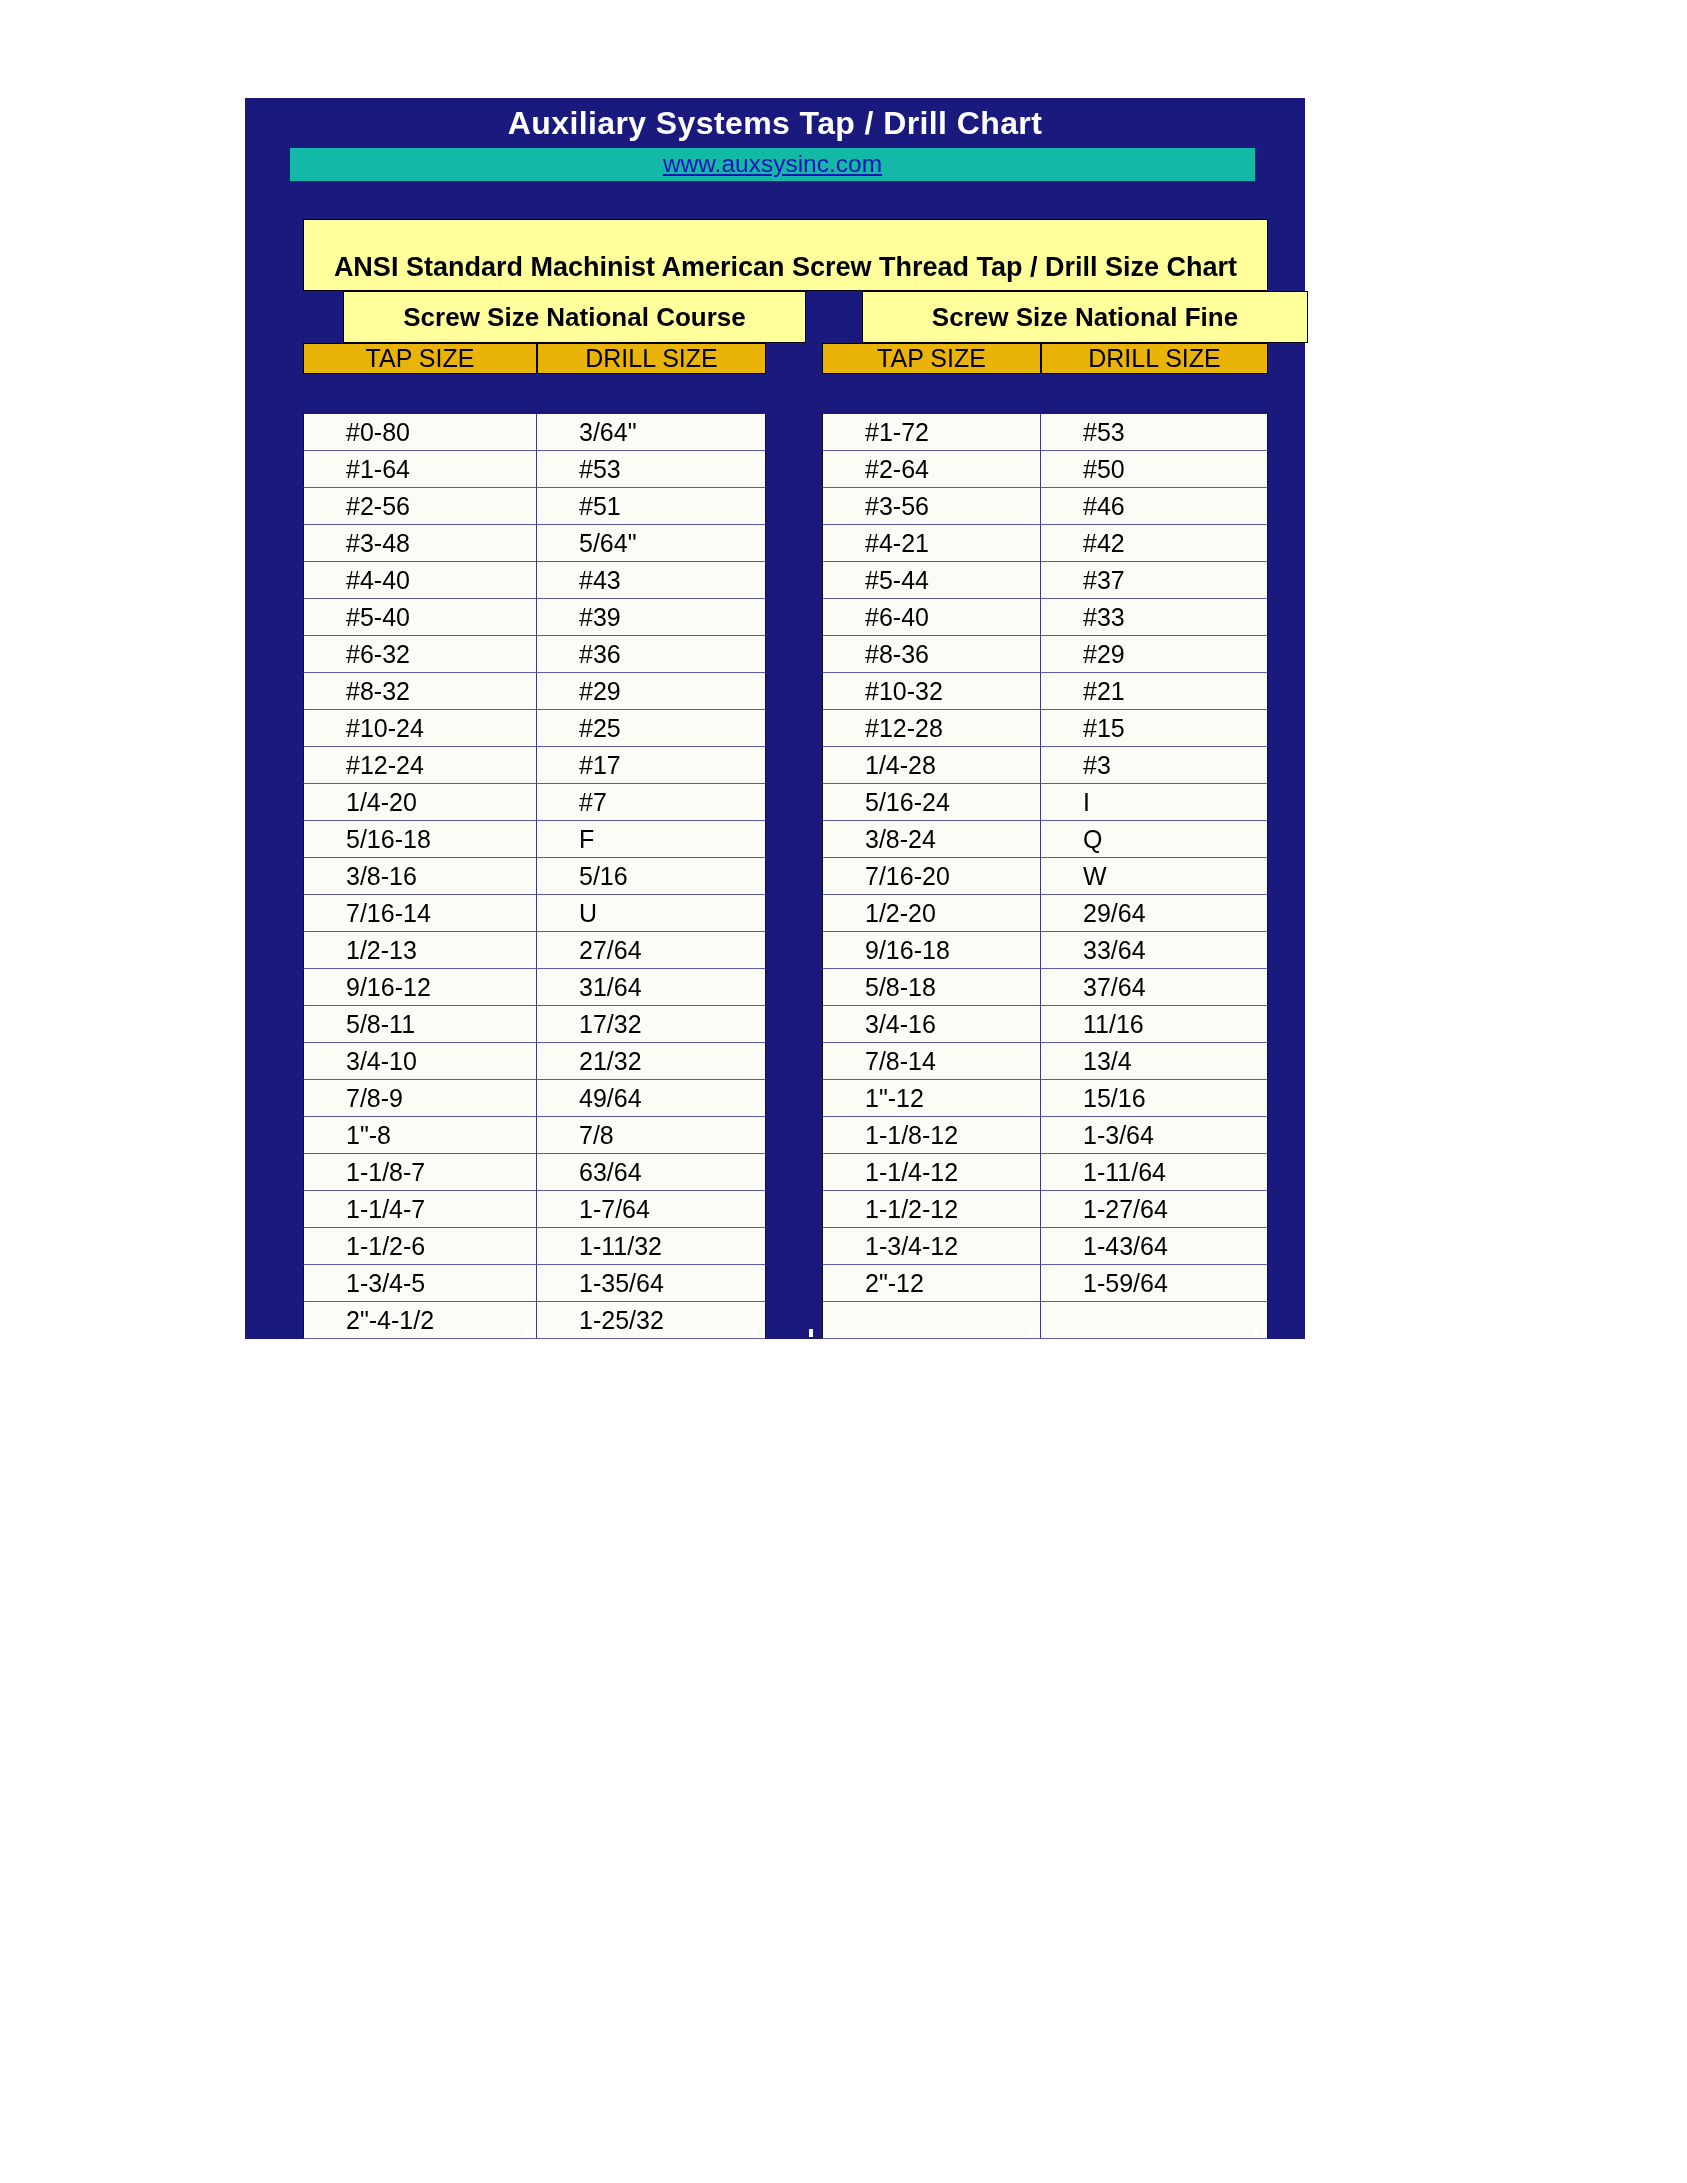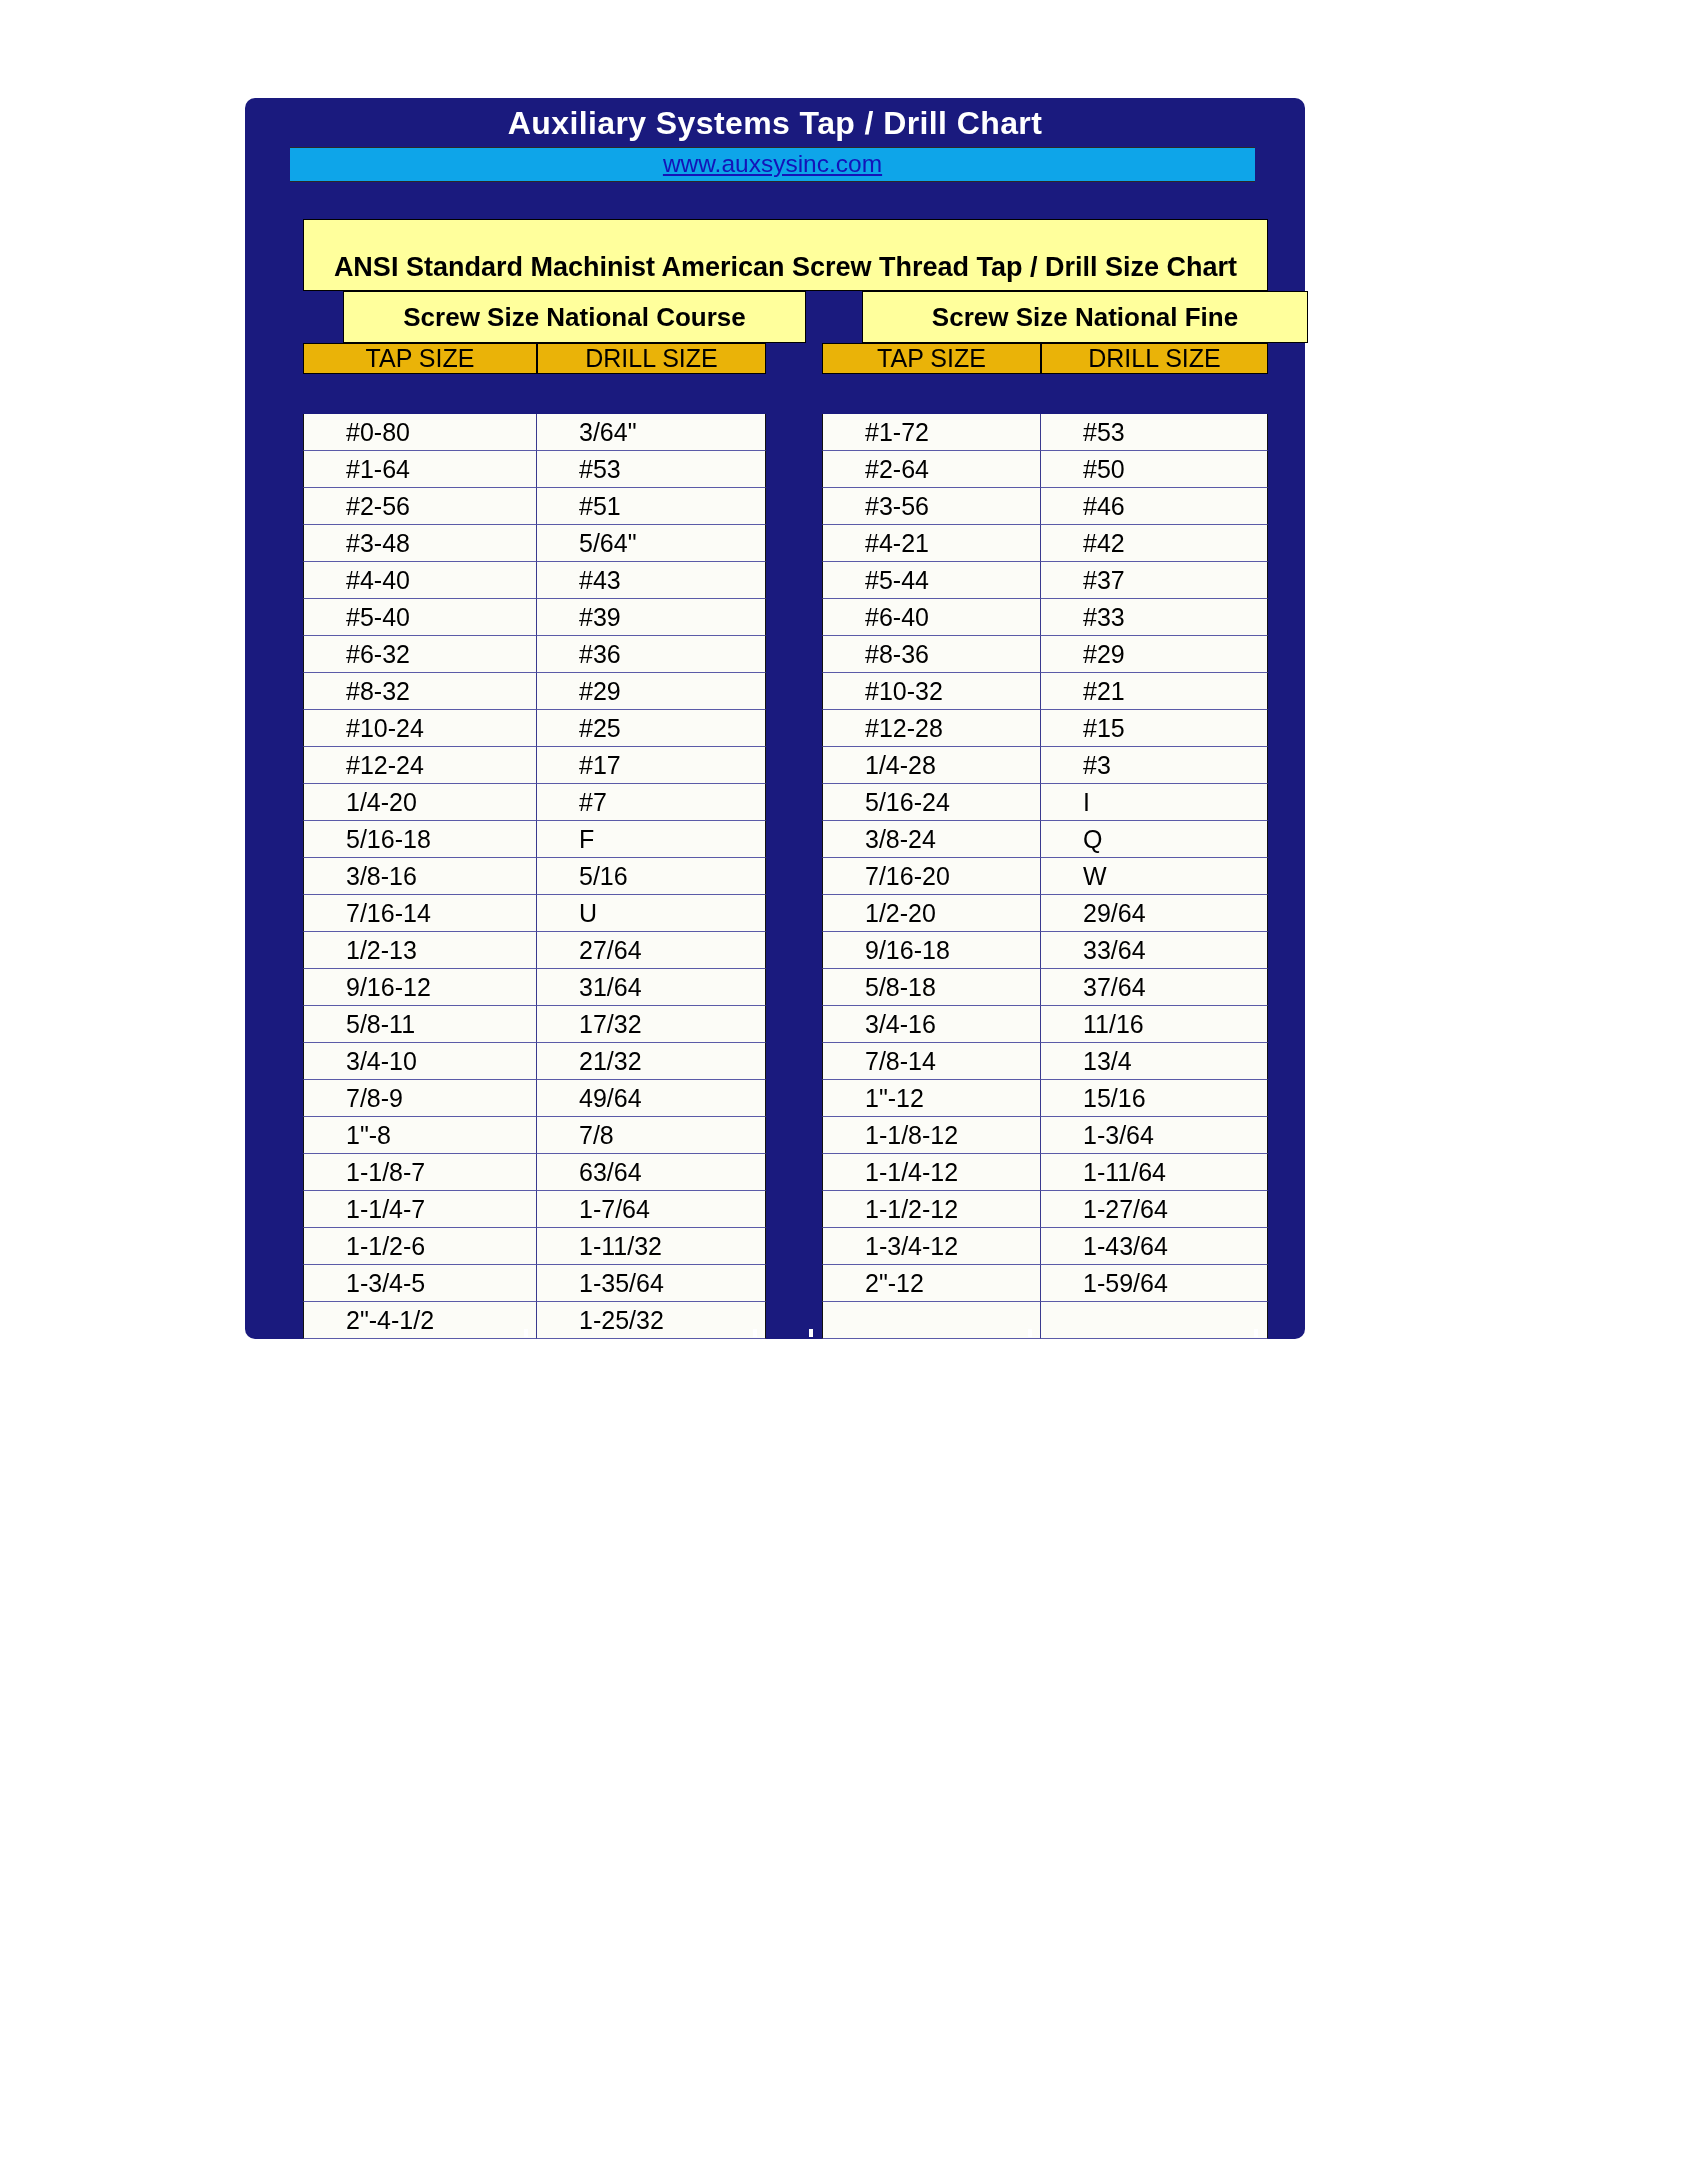"Auxiliary Systems Tap / Drill" .chart { border-radius: 10px -> none }
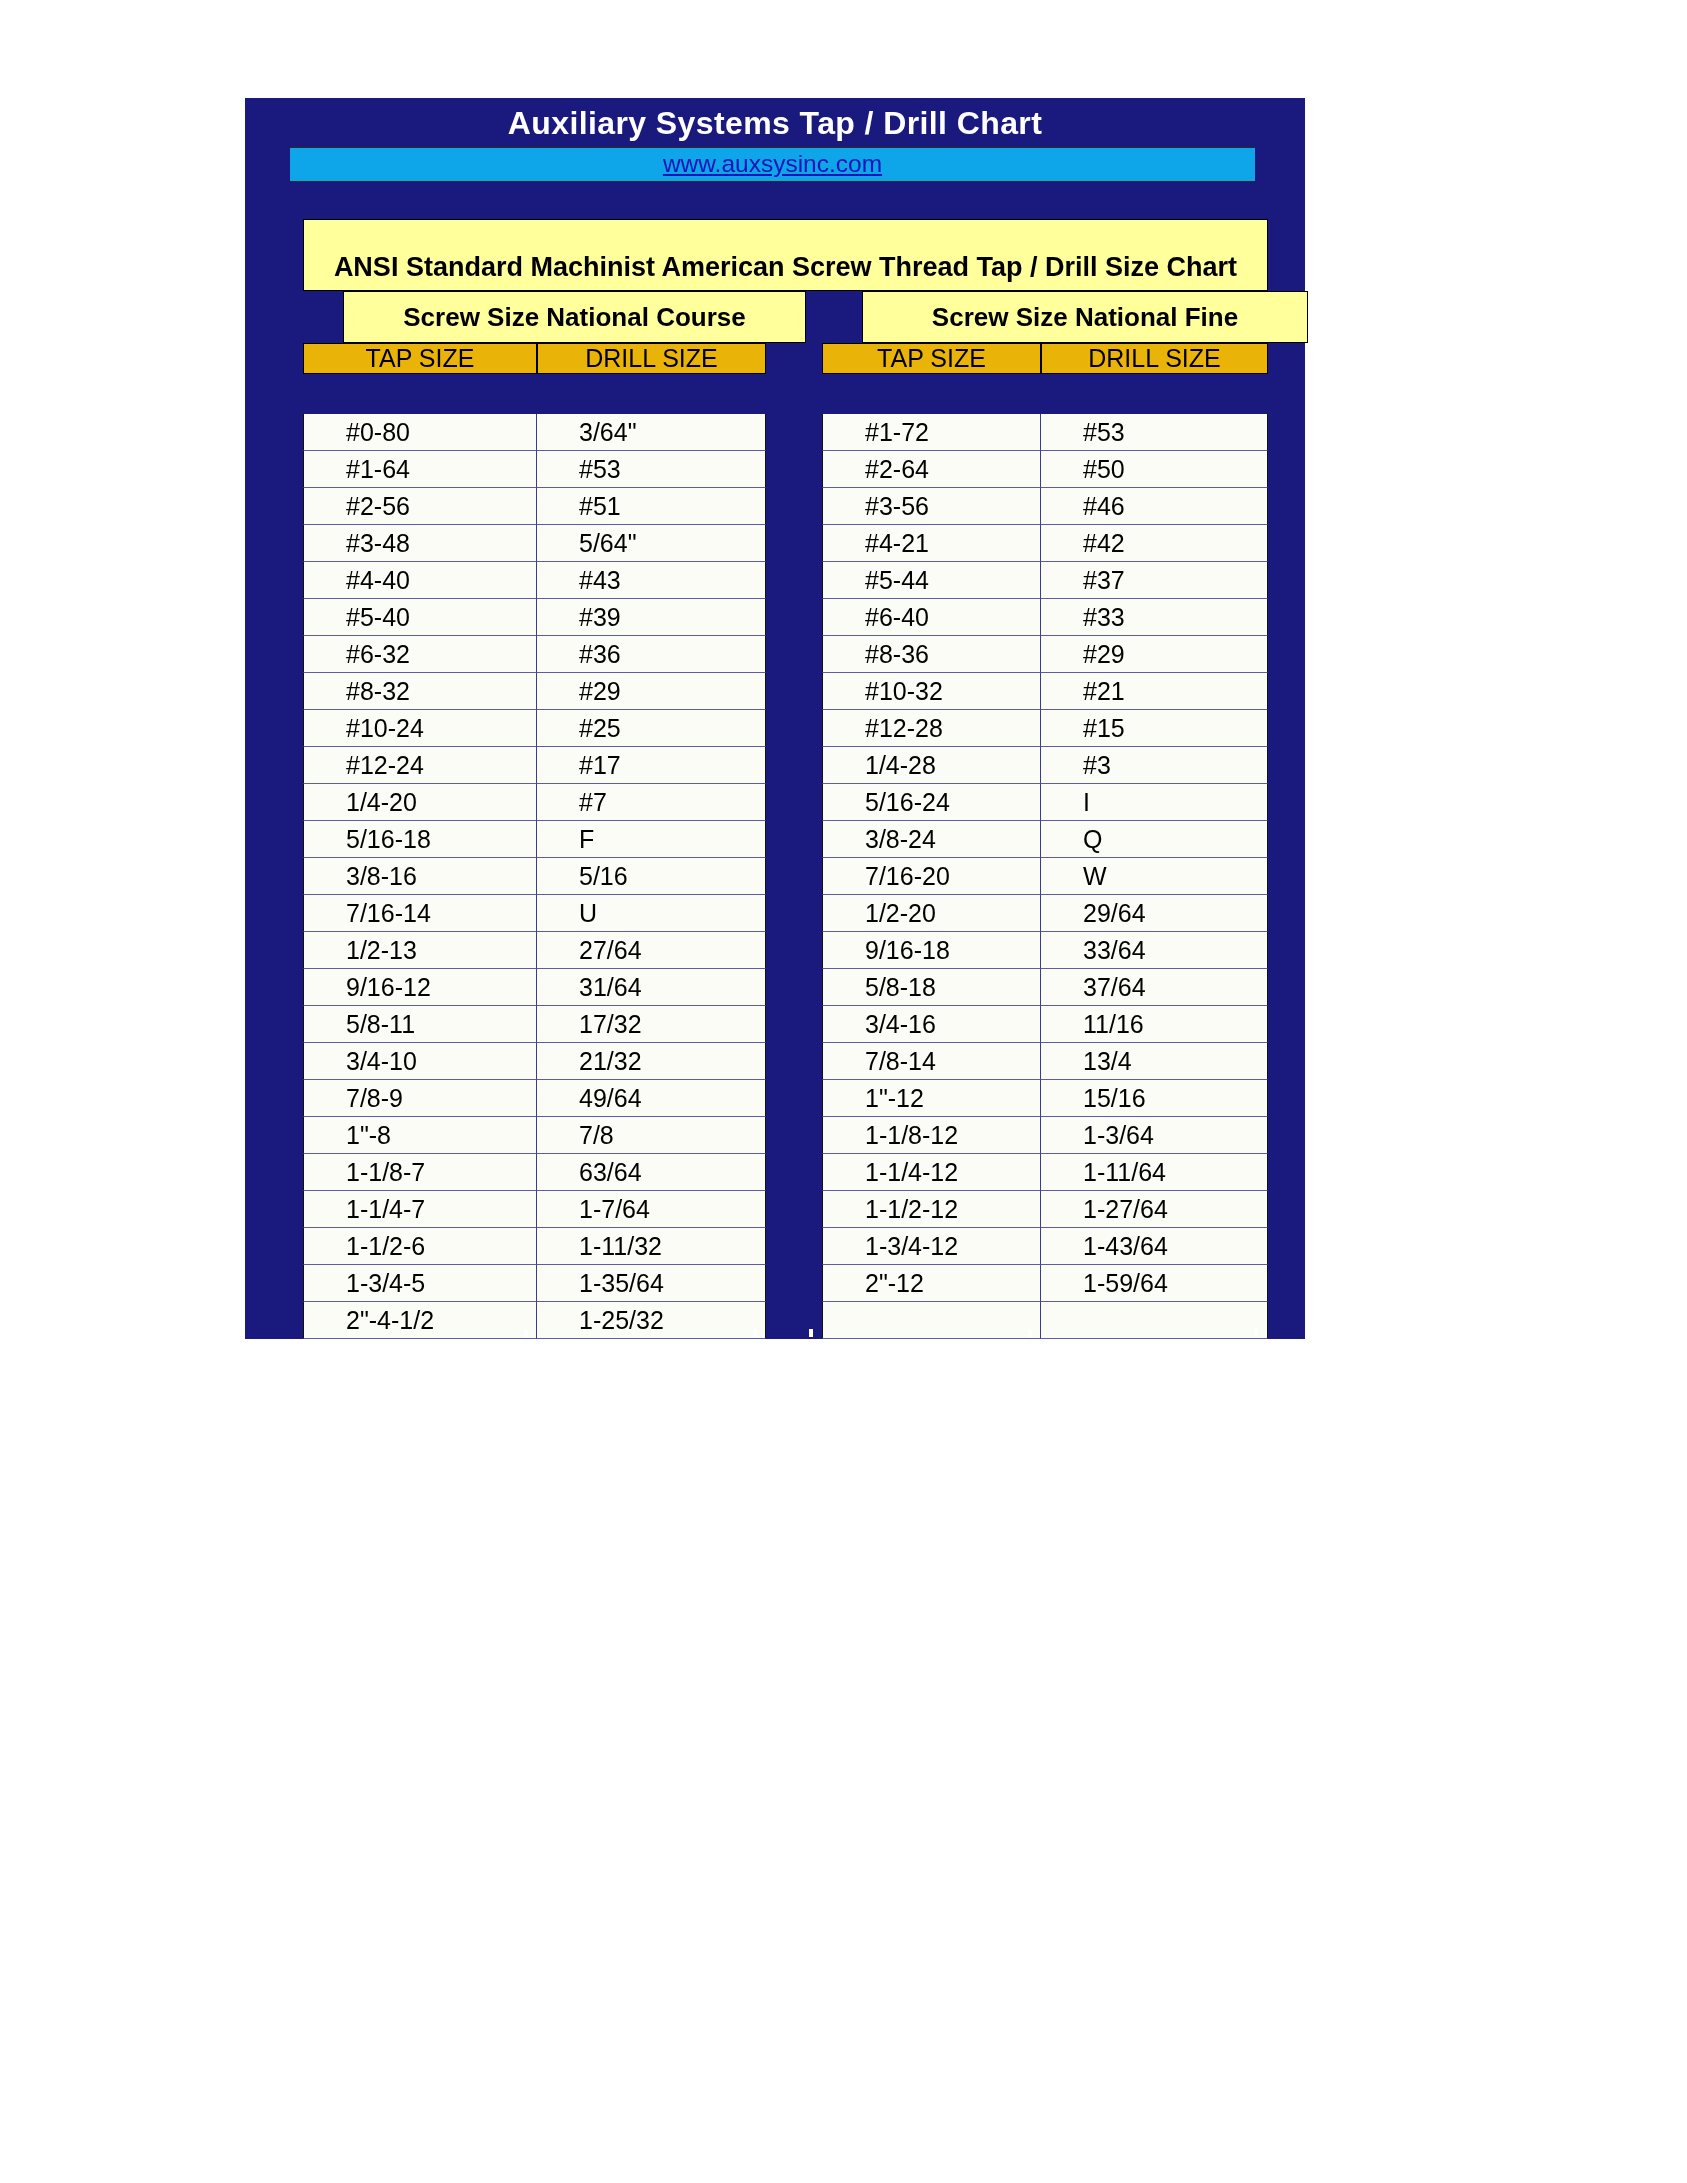"www.auxsysinc.com" .url-band { background: #0ea5e9 -> #14b8a6 }
